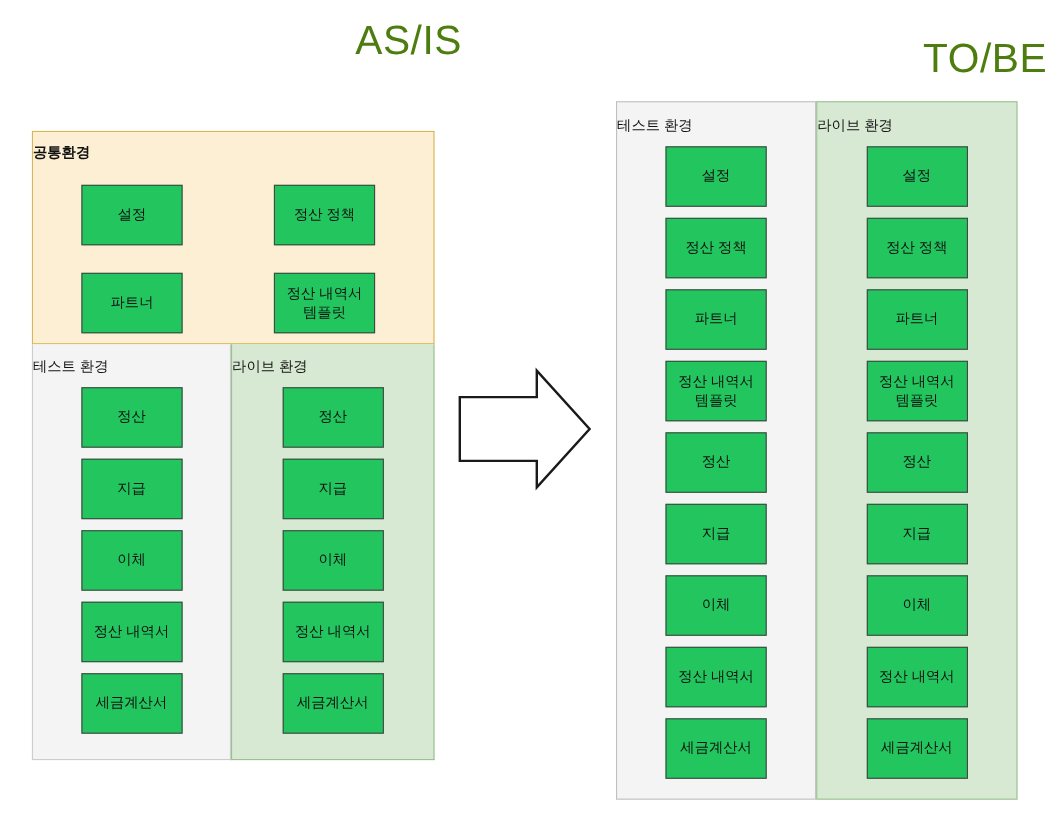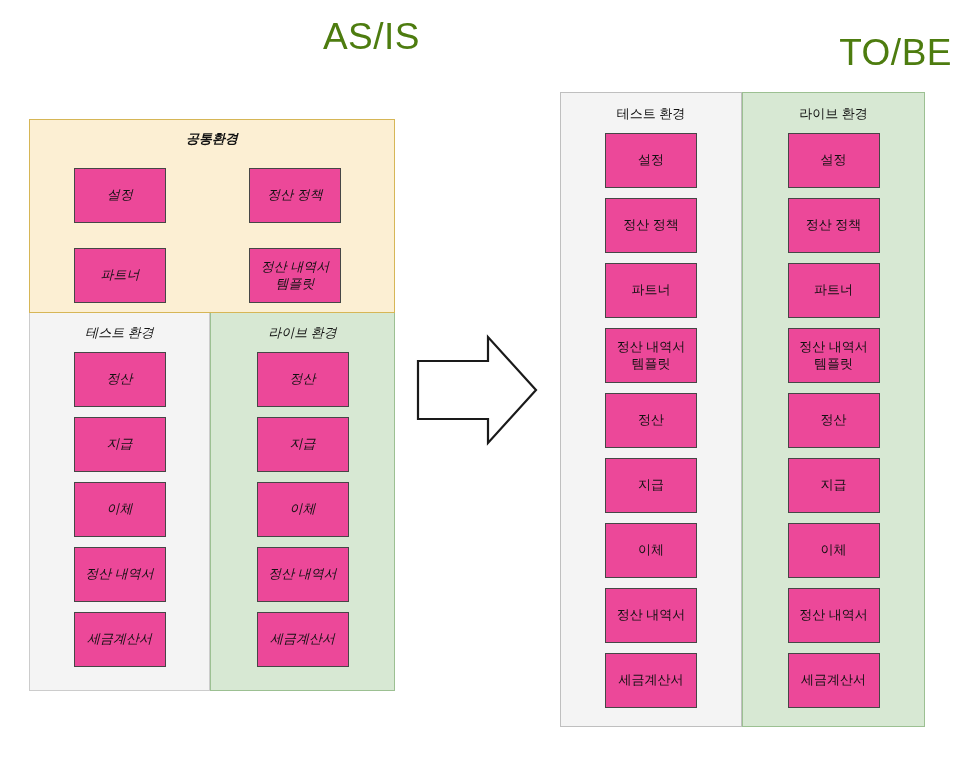"테스트 환경" .panel-label { text-align: center -> none }
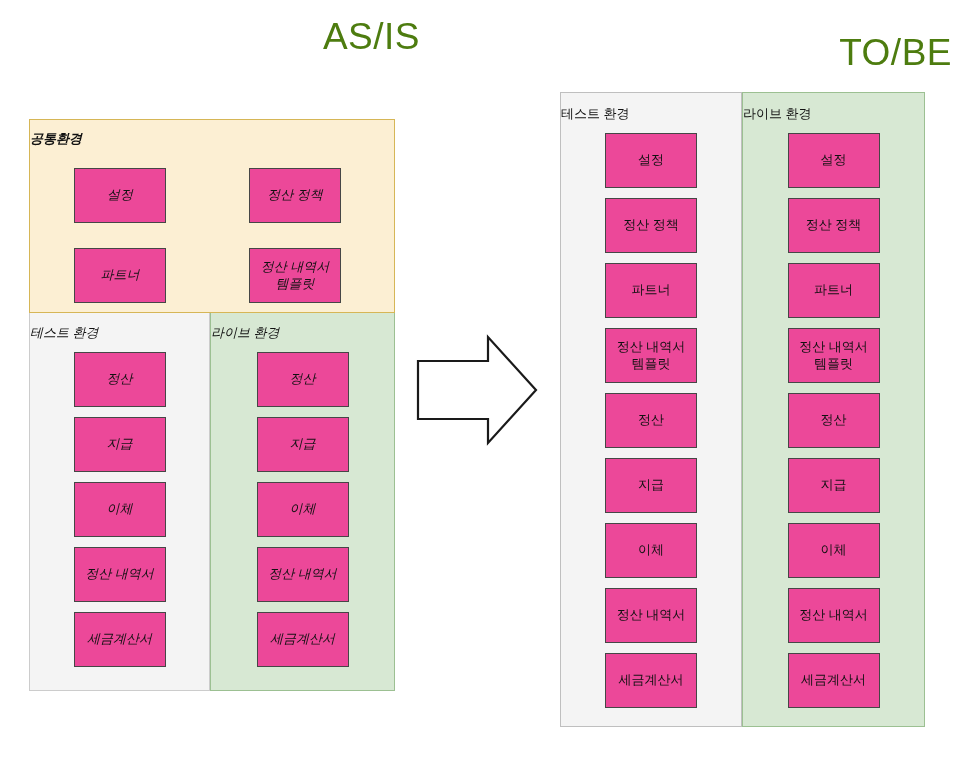"공통환경" #asis-wrap { font-style: italic -> none }
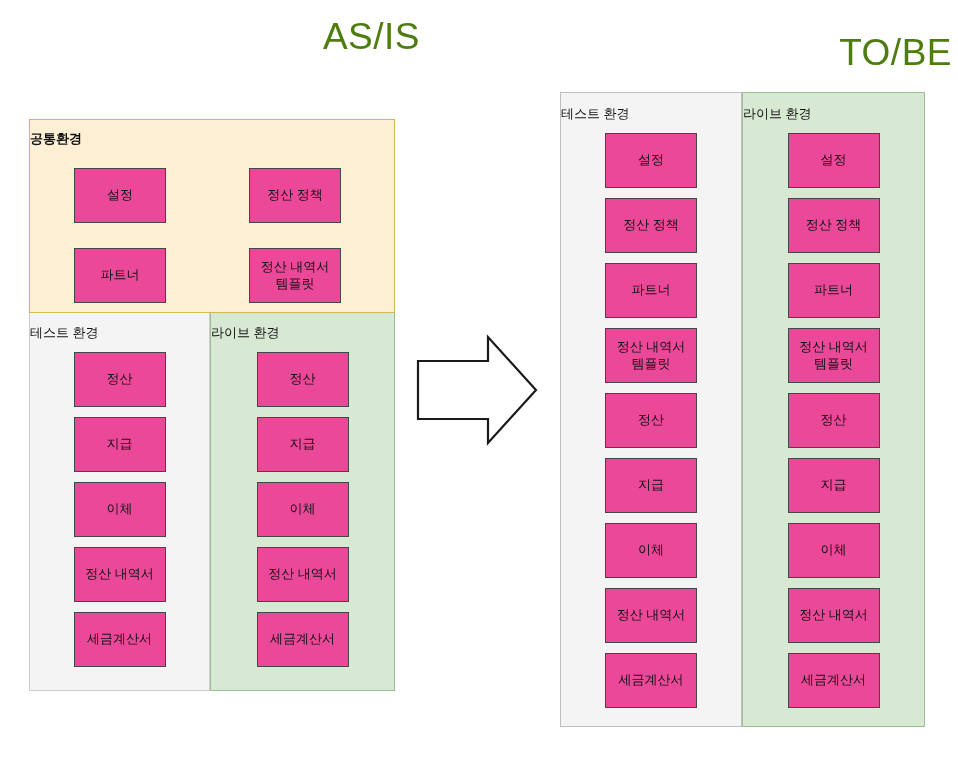"설정" .node { background: #ec4899 -> #22c55e }
